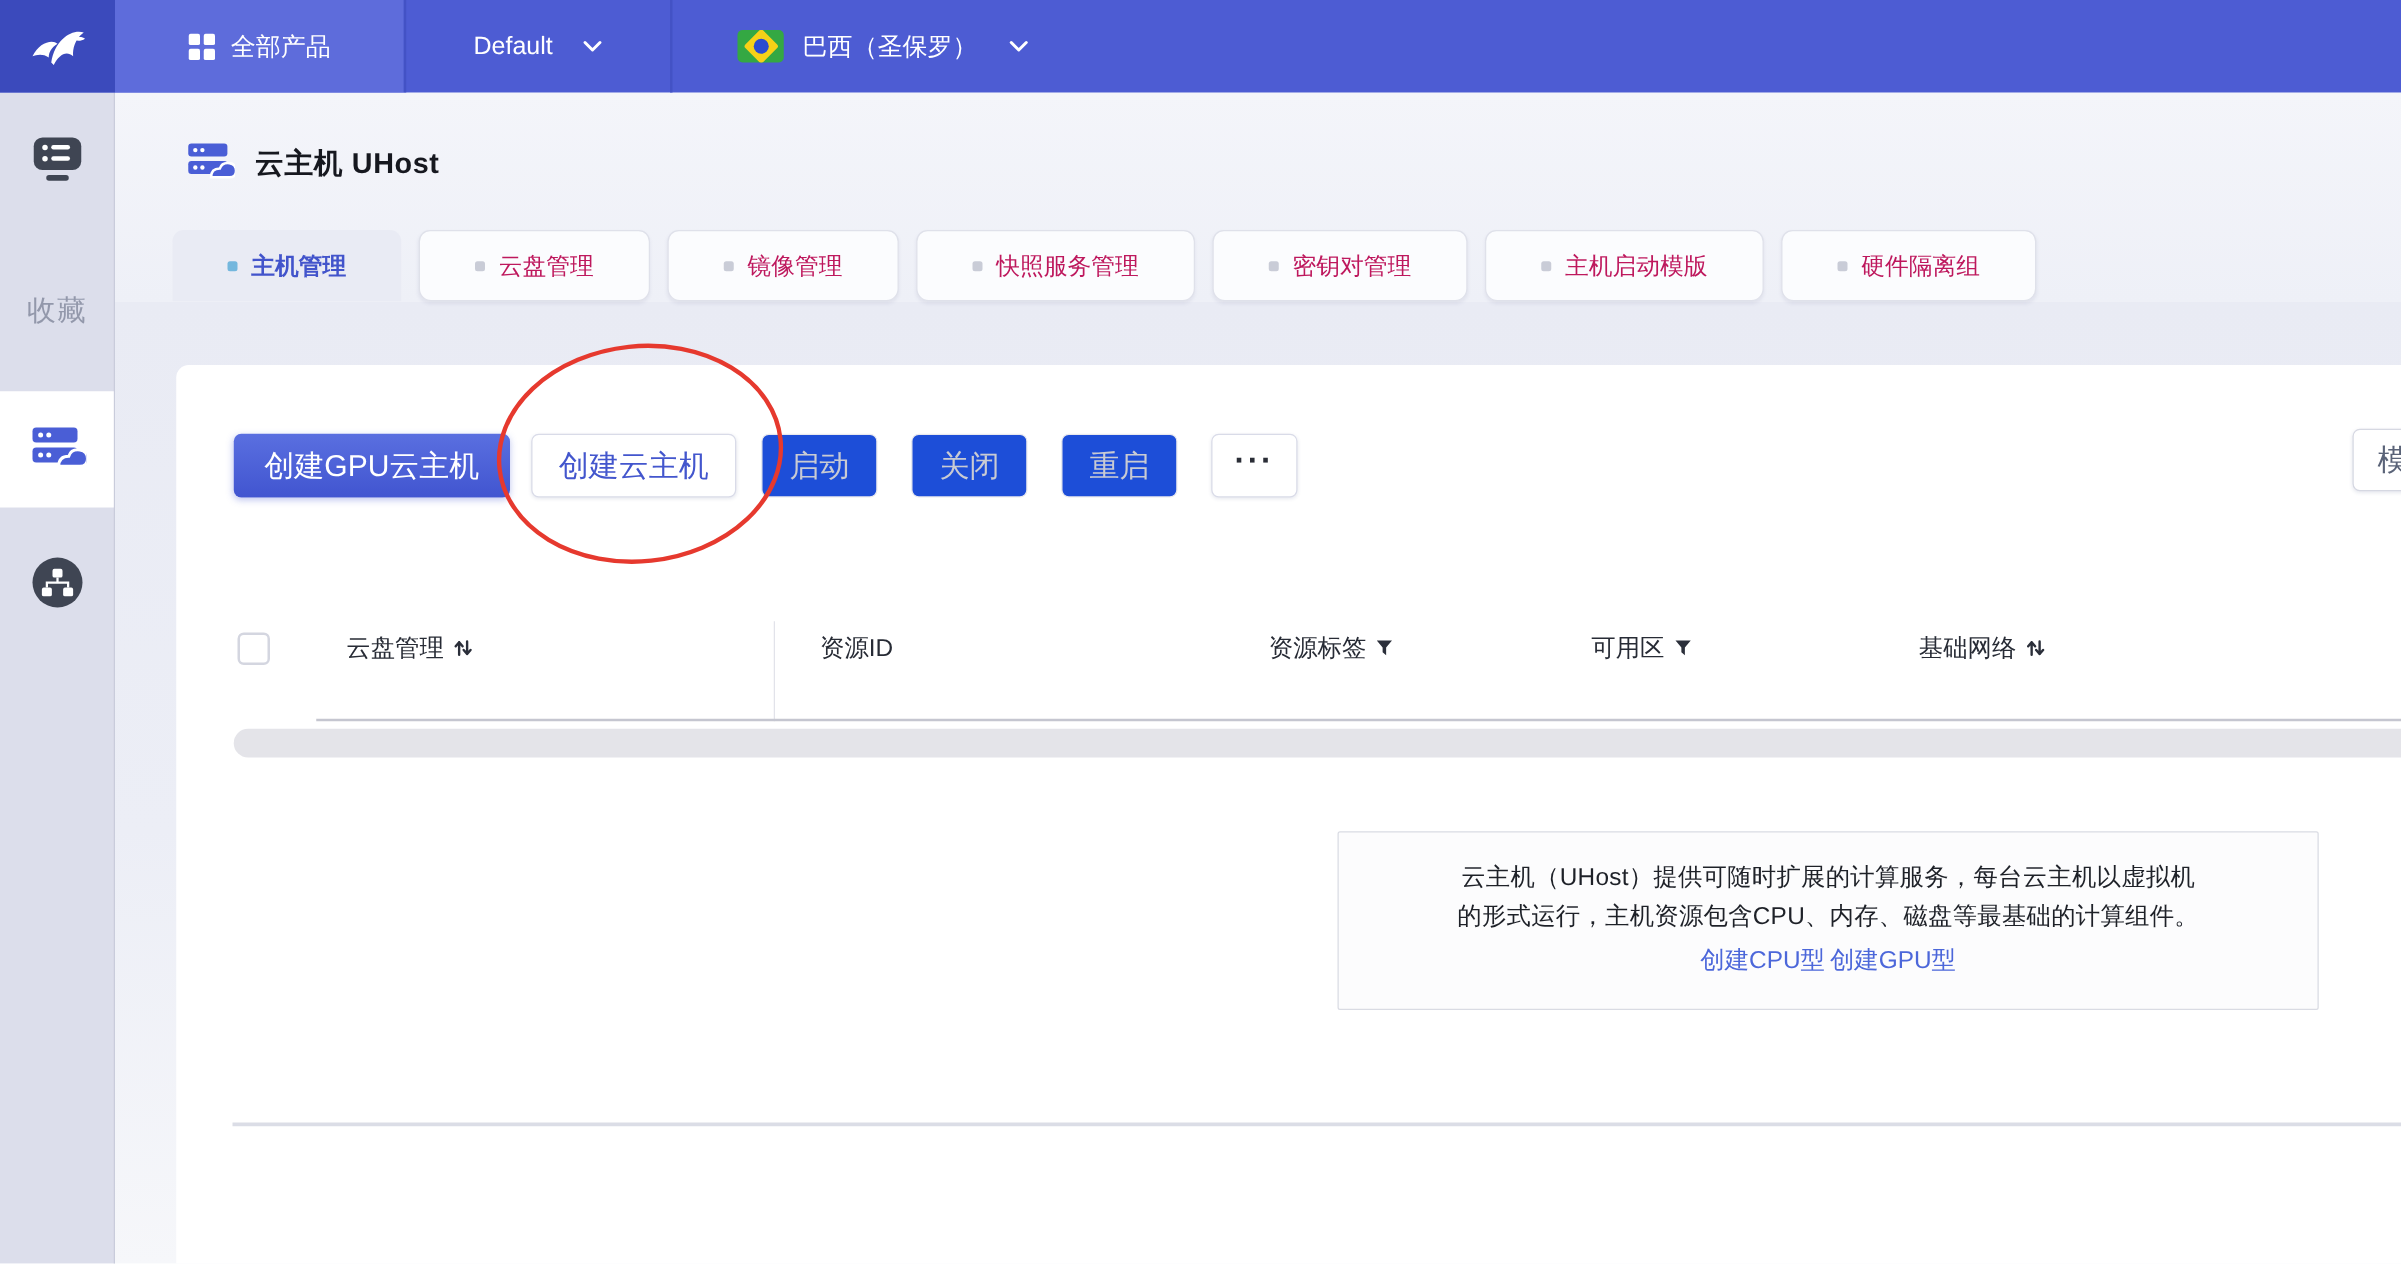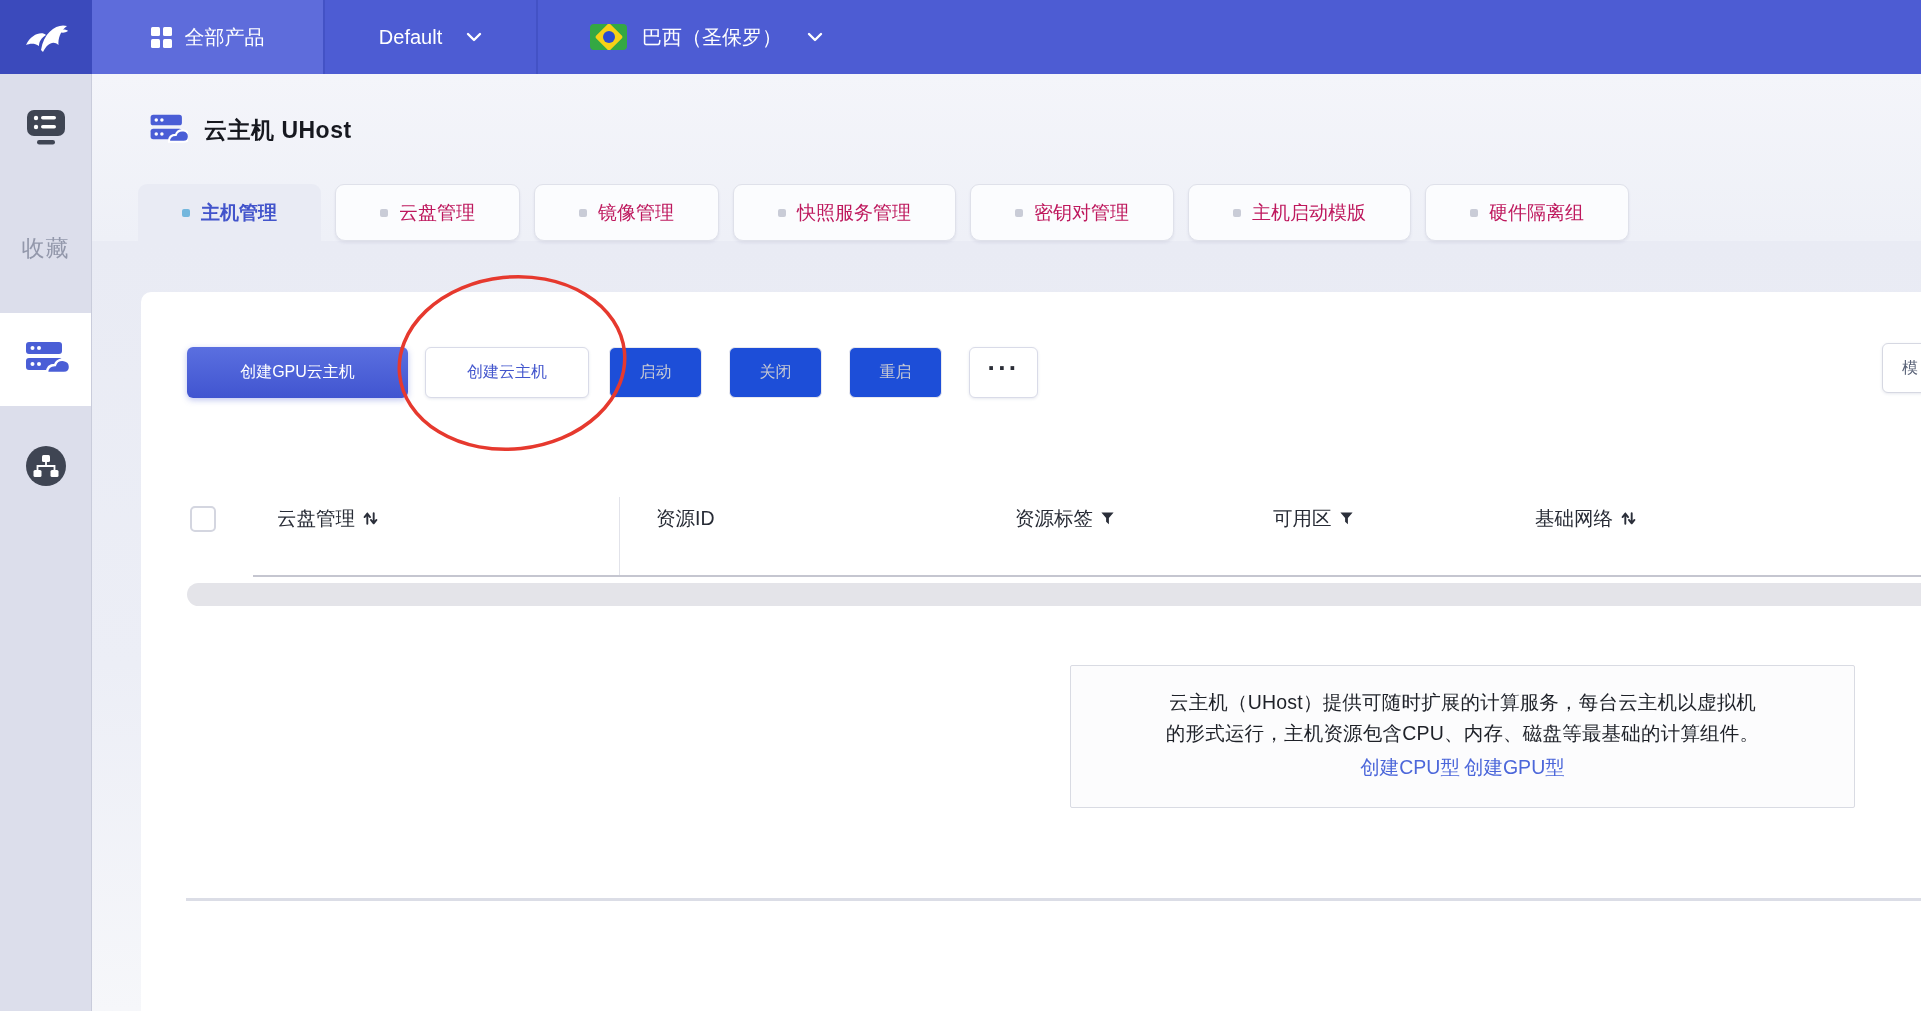"创建GPU云主机" .btn { font-size: 16px -> 24px }
